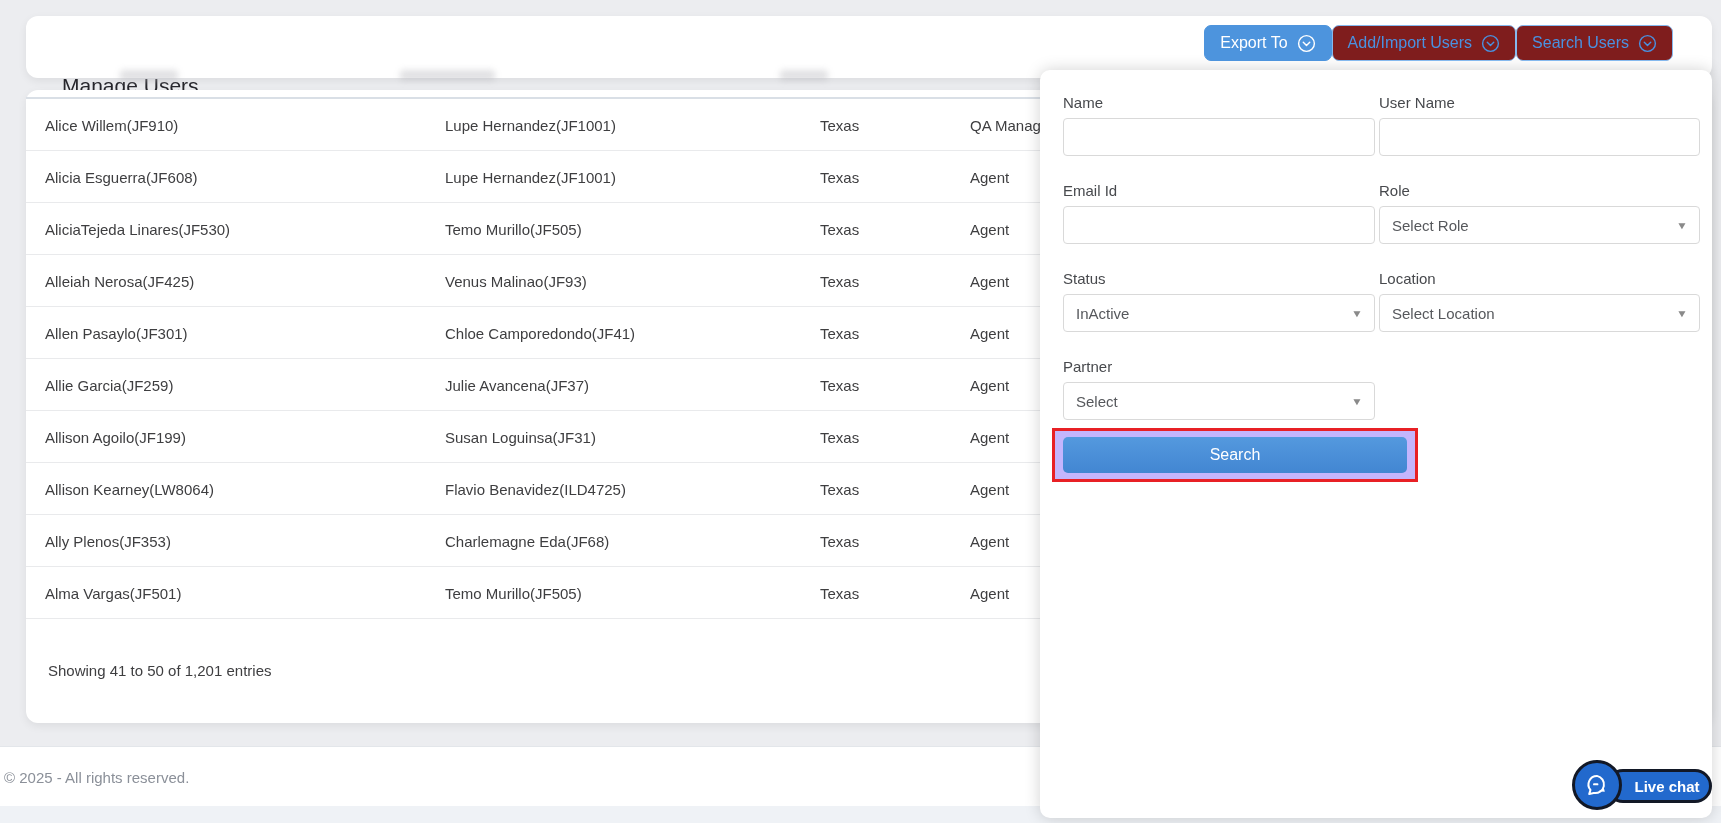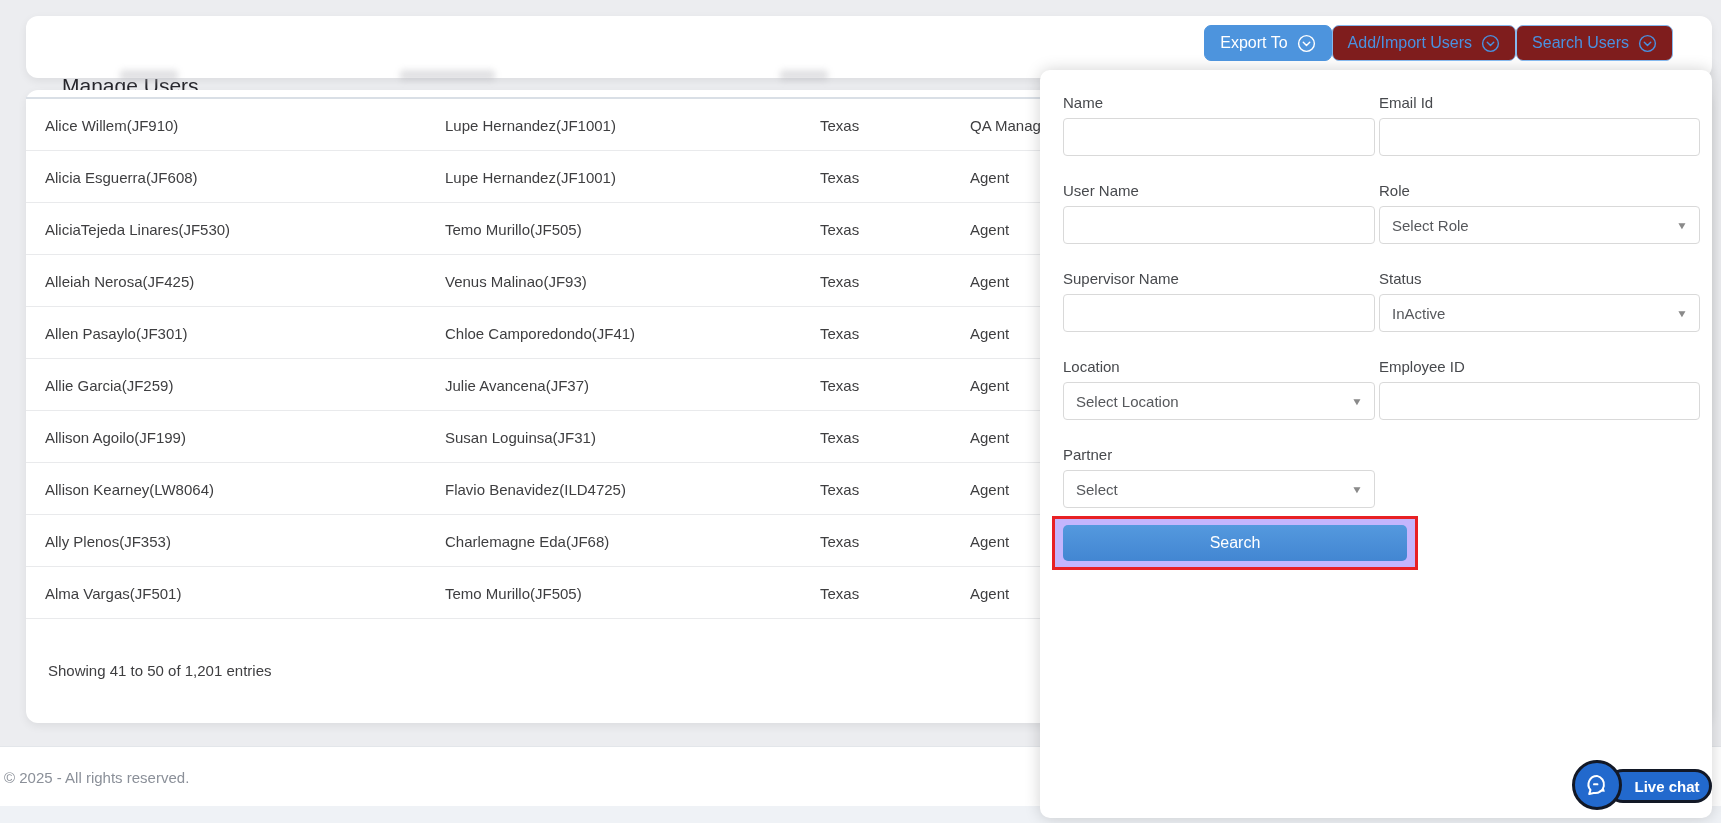"Email Id" div.field { order: before "User Name" -> after "User Name" }
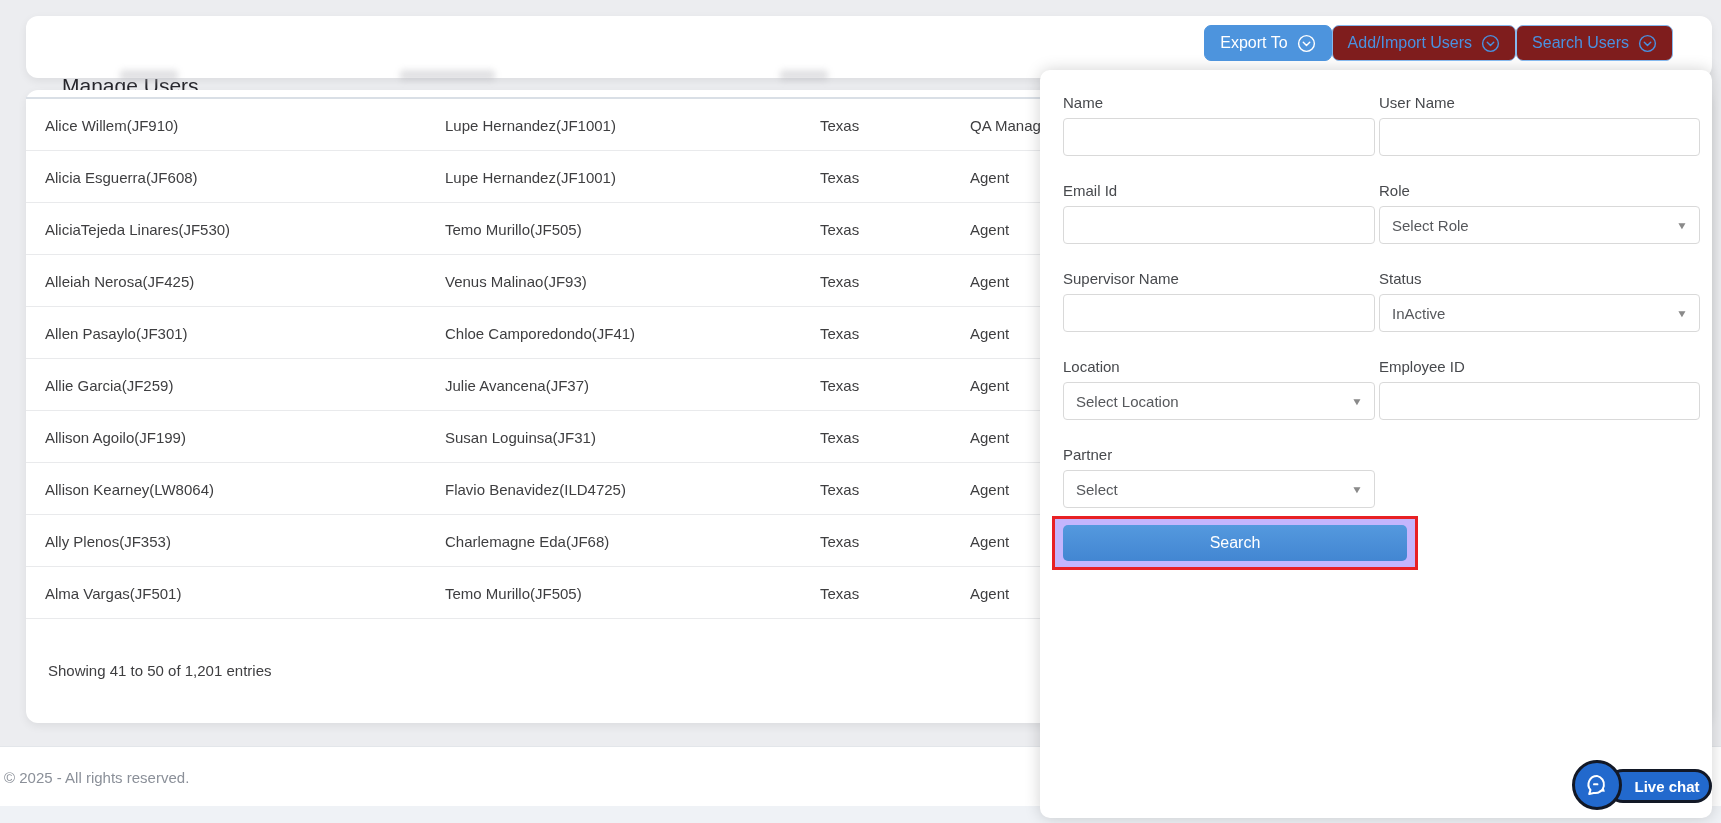"Supervisor Name" div.field { html: <div> <div>Supervisor Name</div> <input> </div> -> none }
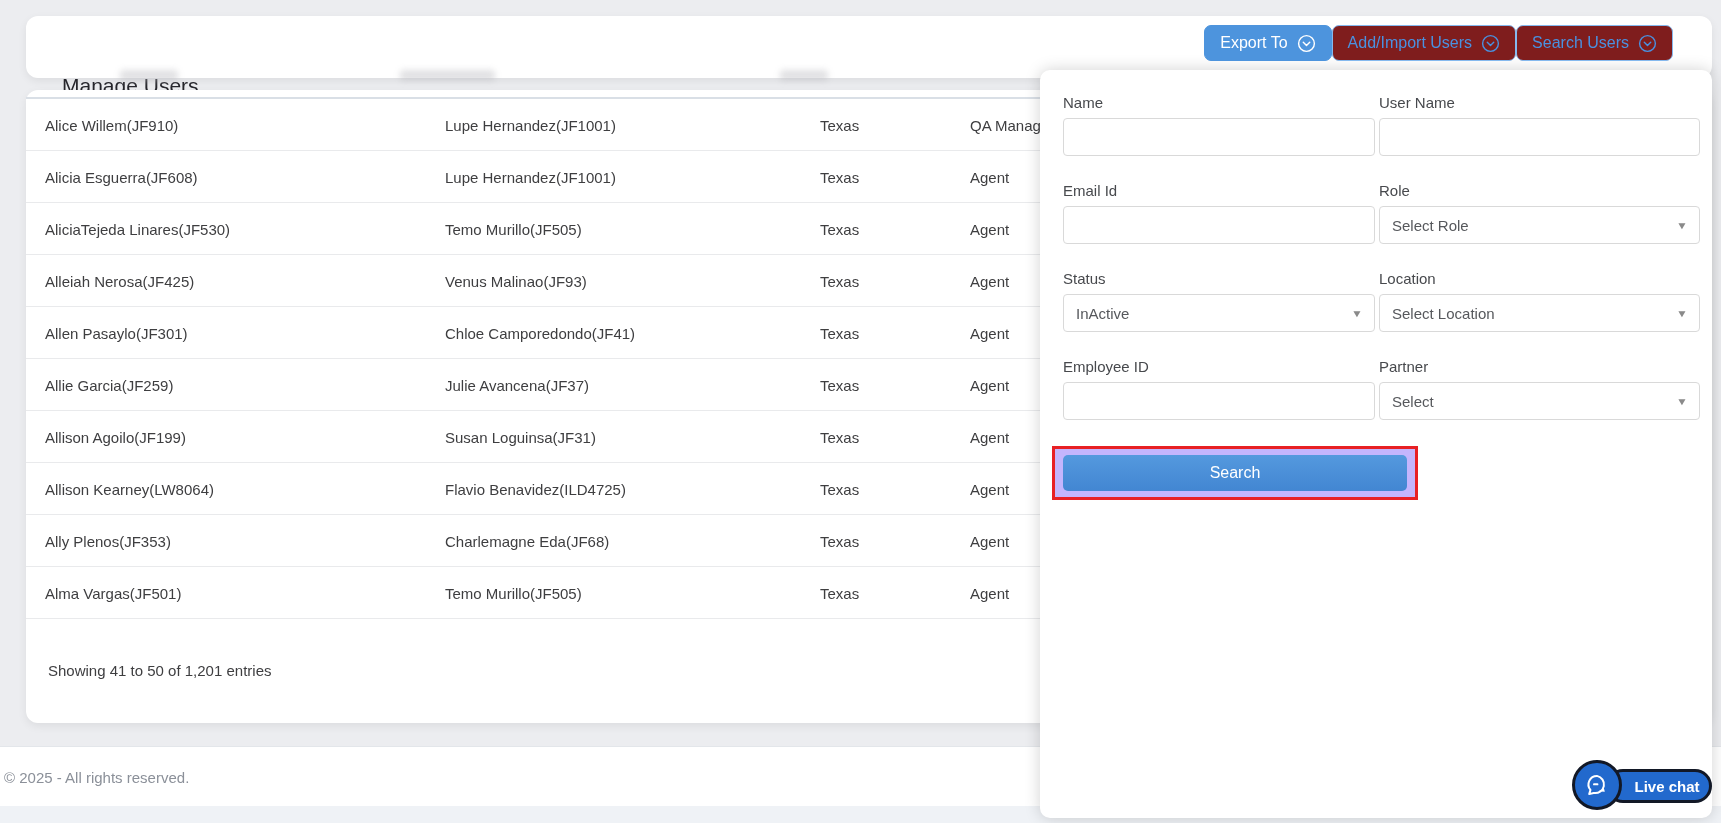"Employee ID" div.field { html: <div> <div>Employee ID</div> <input> </div> -> none }
